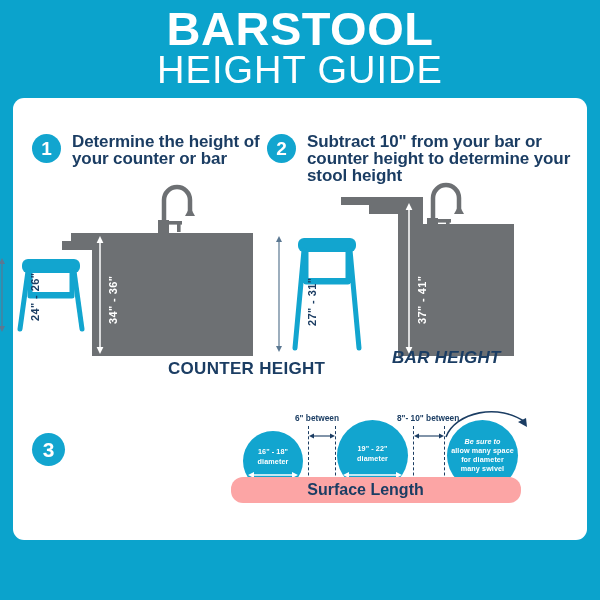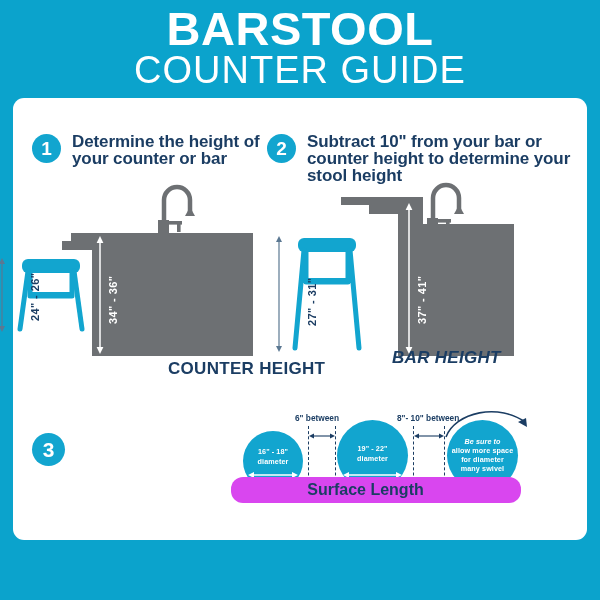"COUNTER GUIDE" div.title-sub { text: COUNTER -> HEIGHT }
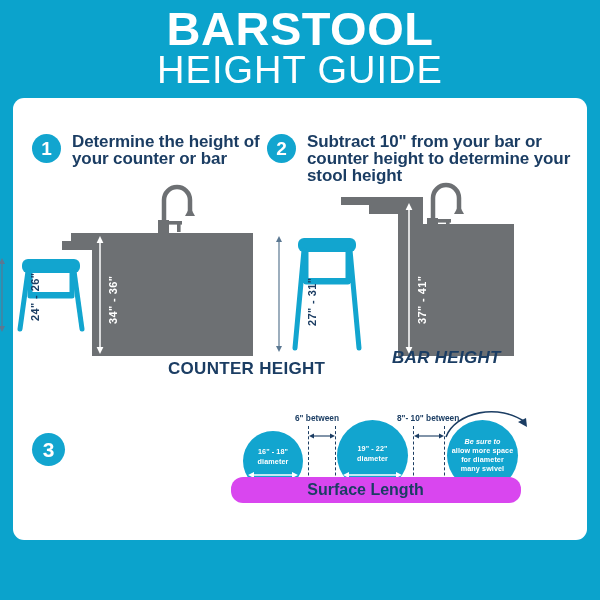"allow more space" div.circle-label { text: more -> many }
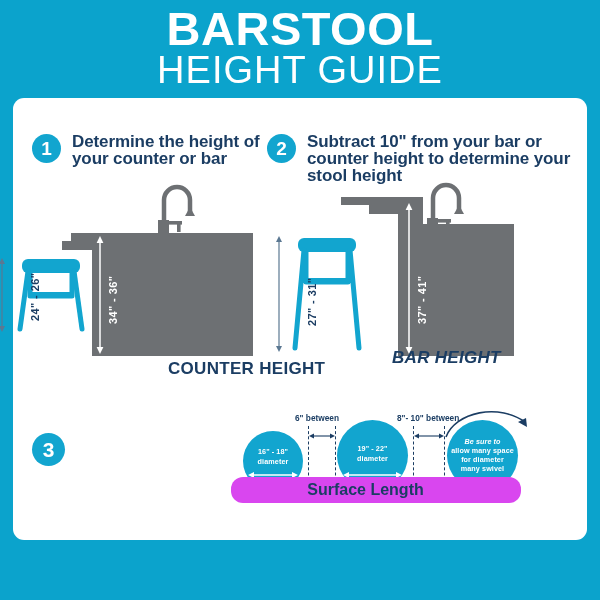"Surface Length" .surface-bar { background: #d946ef -> #fca5a5 }
